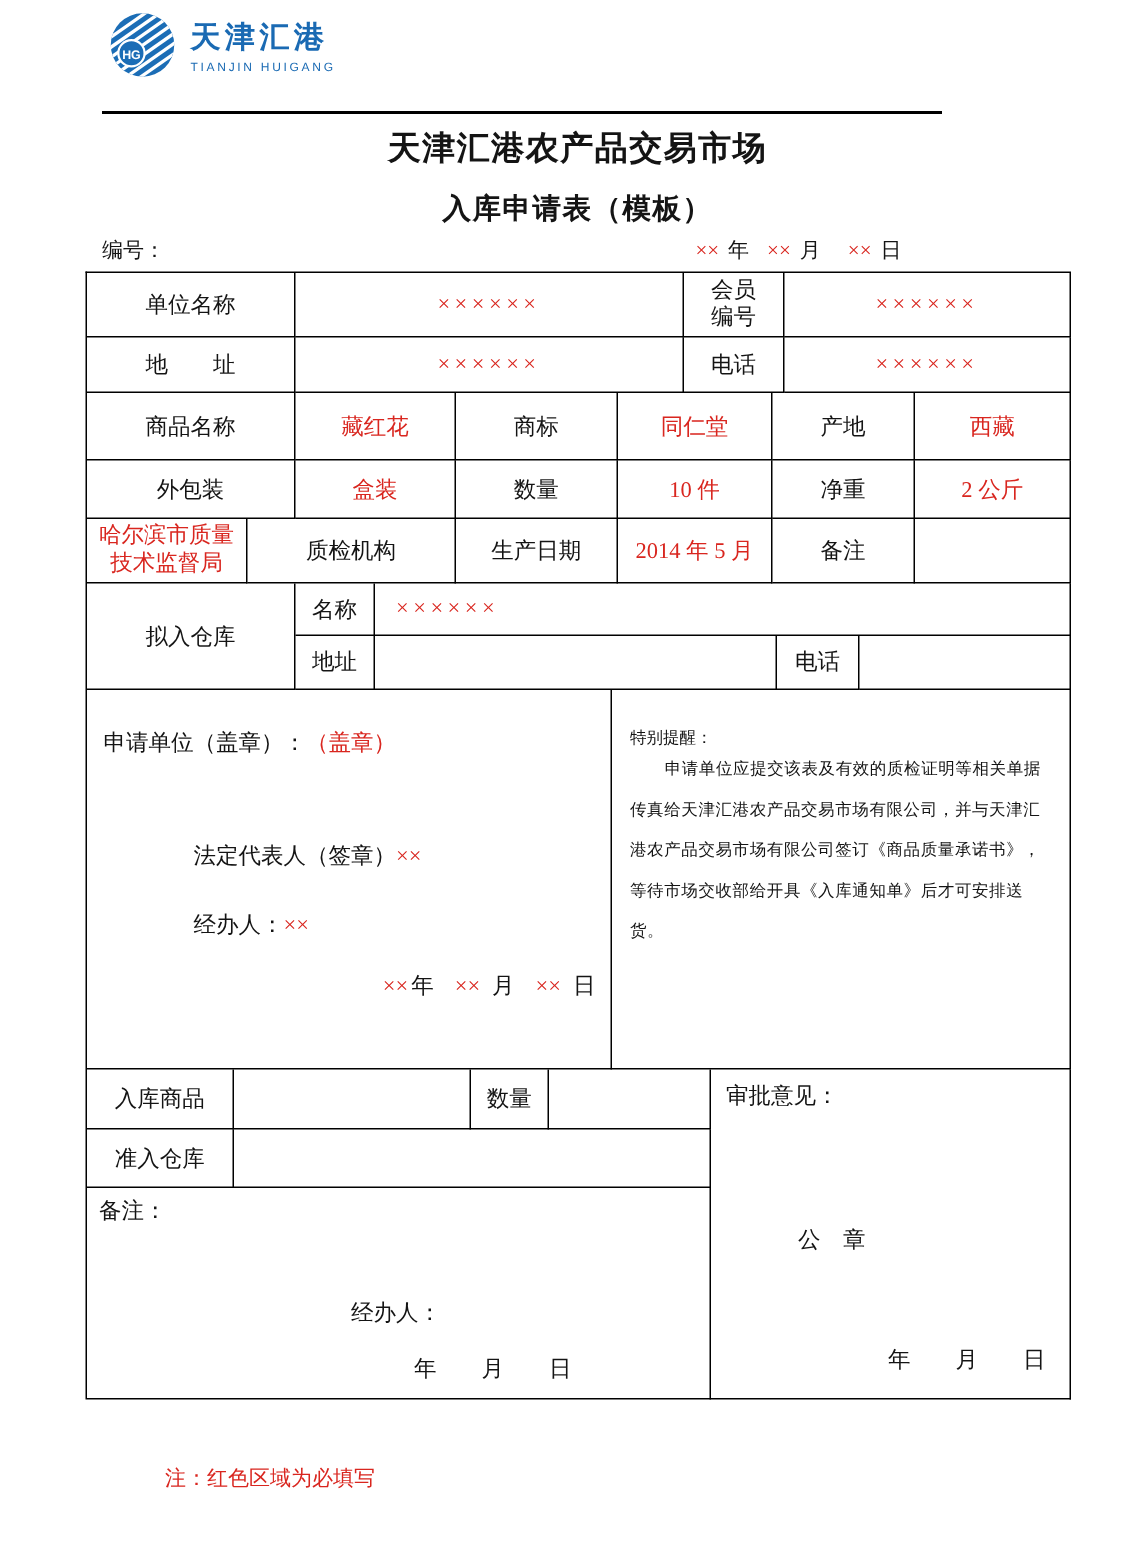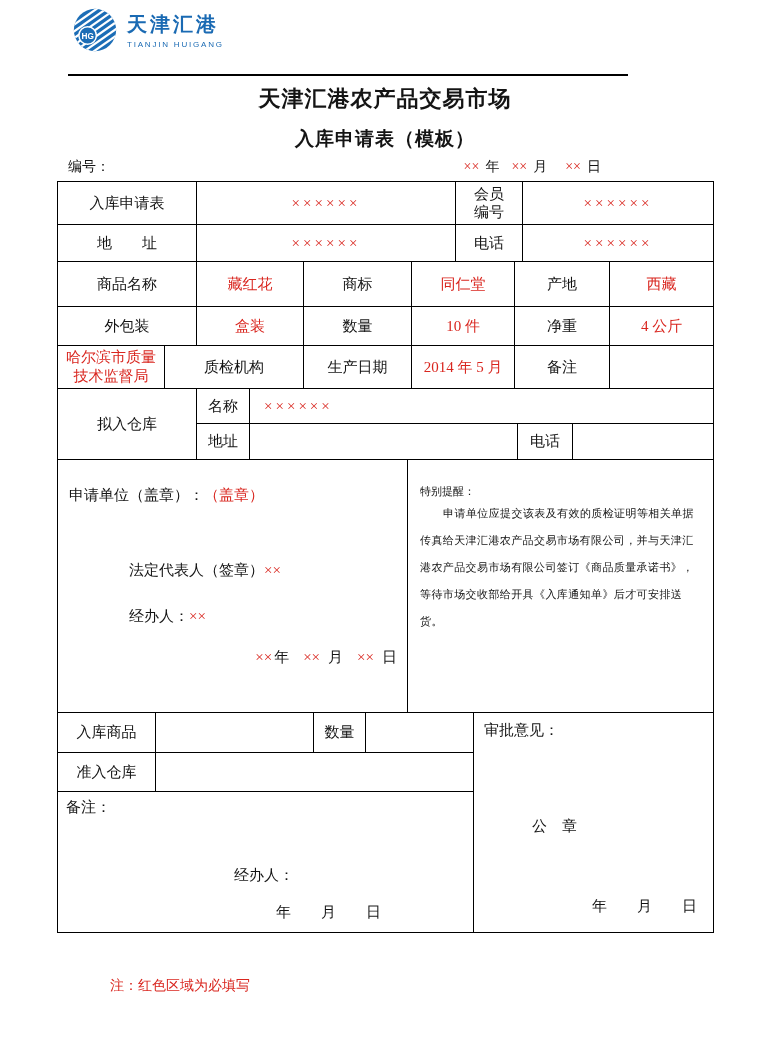"入库申请表" div.td { text: 入库申请表 -> 单位名称 }
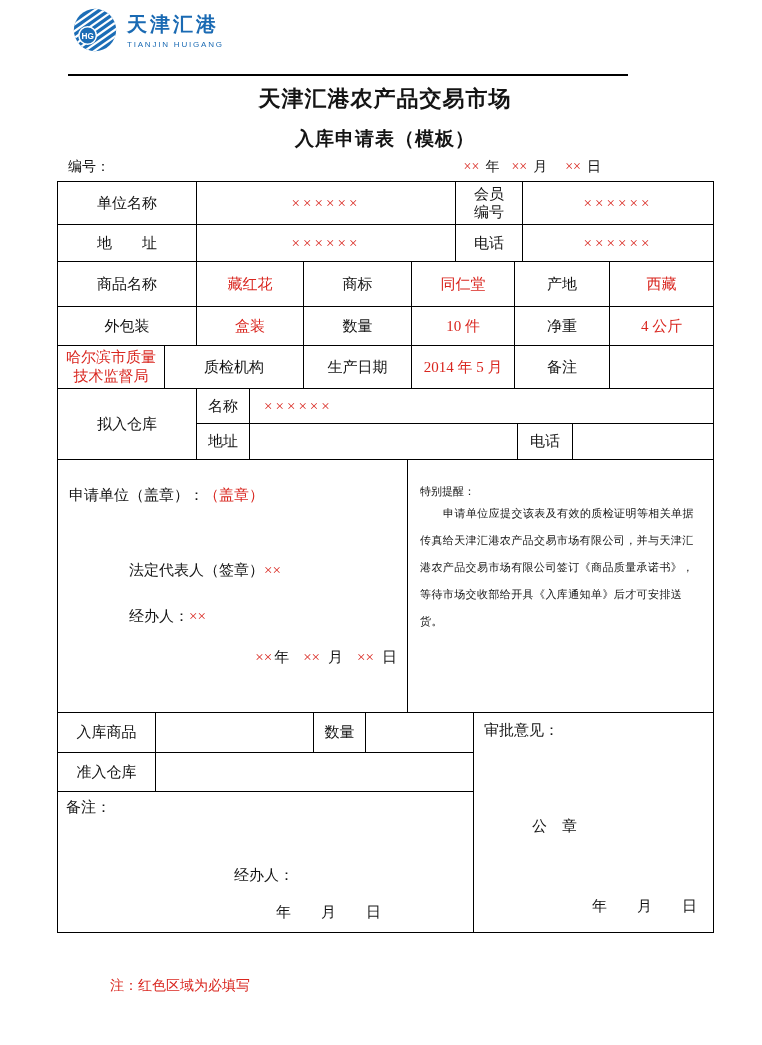"4 公斤" div.td { text: 4 -> 2 }
